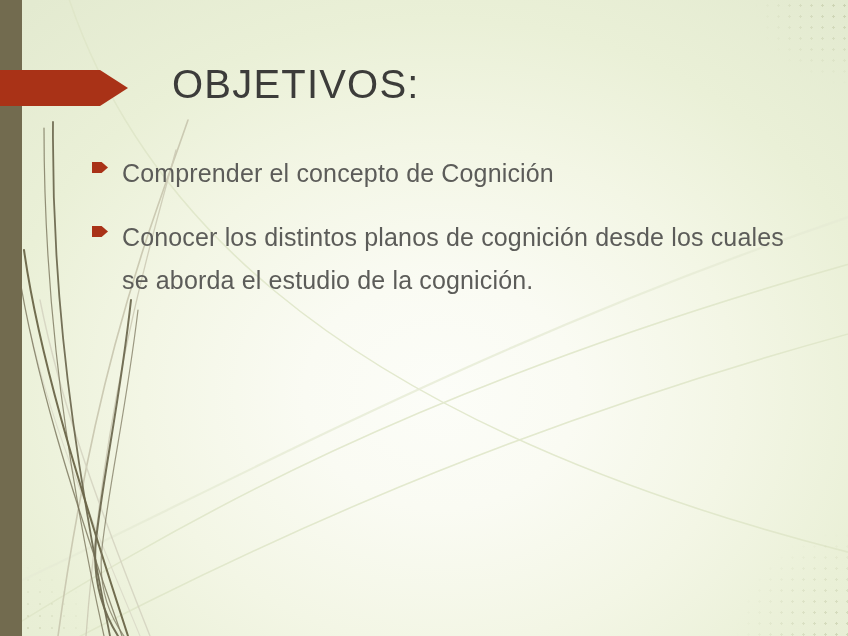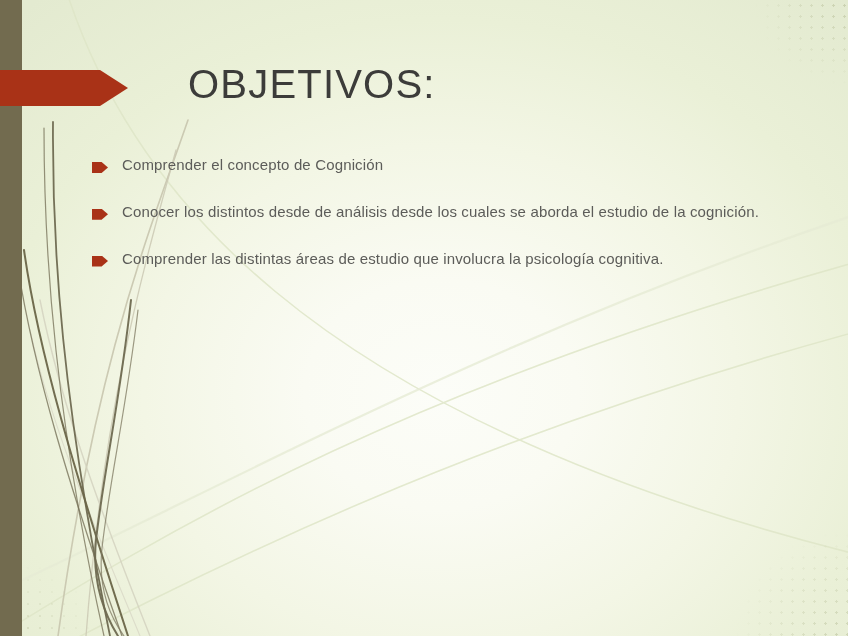"OBJETIVOS:" .slide-title { left: 188px -> 172px }
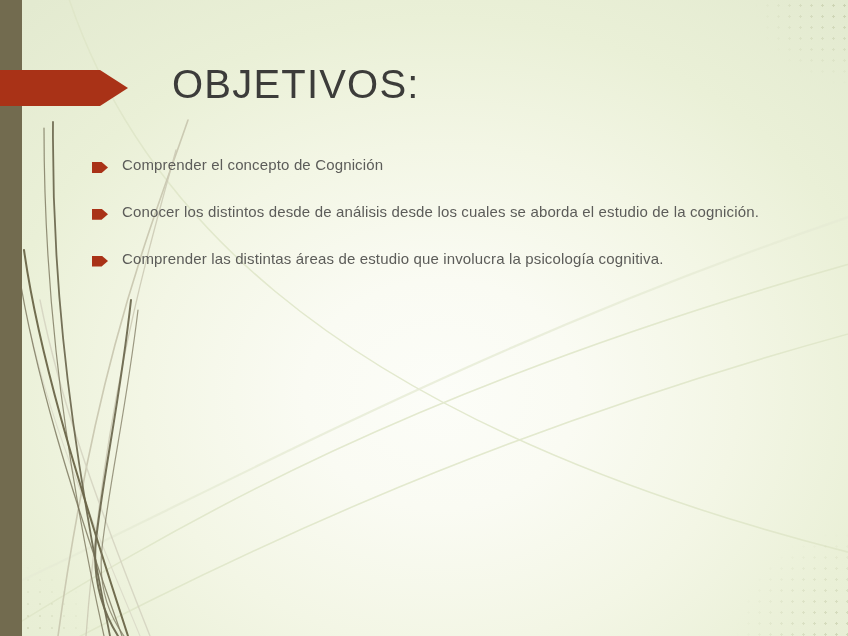"Comprender el concepto de Cognición" .bullet-text { font-size: 15px -> 25px }
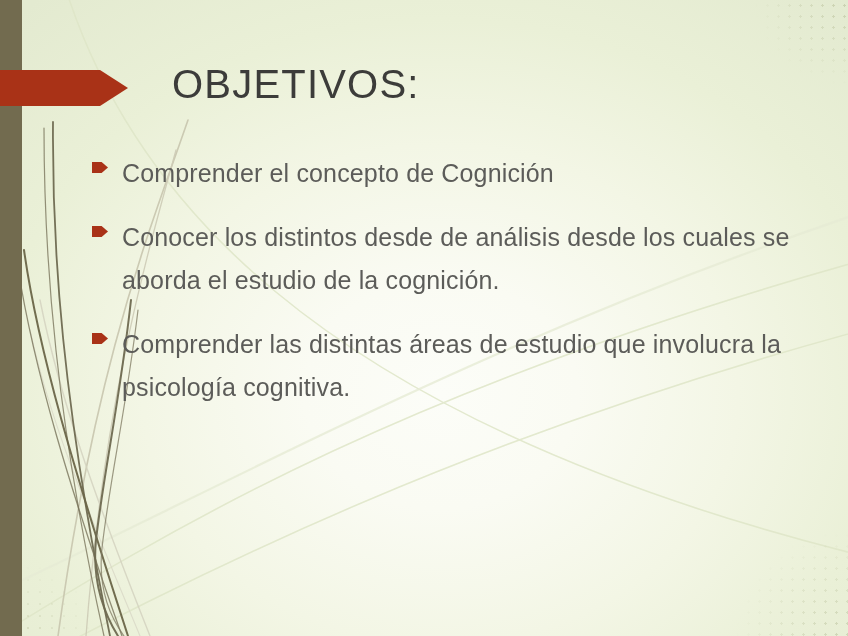"Conocer los distintos desde de" span.bullet-text { text: desde de análisis -> planos de cognición }
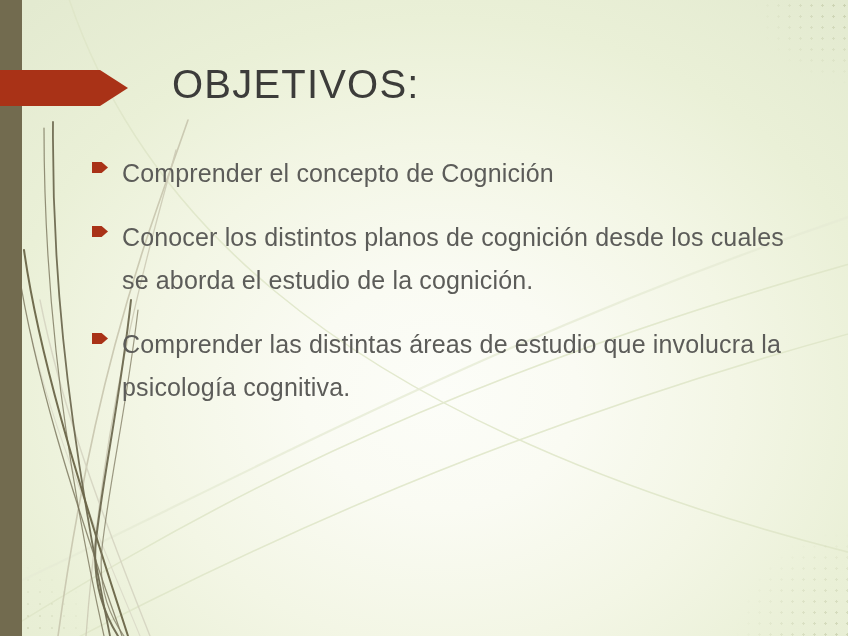"Comprender las distintas áreas de" li.bullet-row { html: <li> <span></span> <span>Comprender las distintas áreas de estudio que involucra la psicología cognitiva.</span> </li> -> none }
